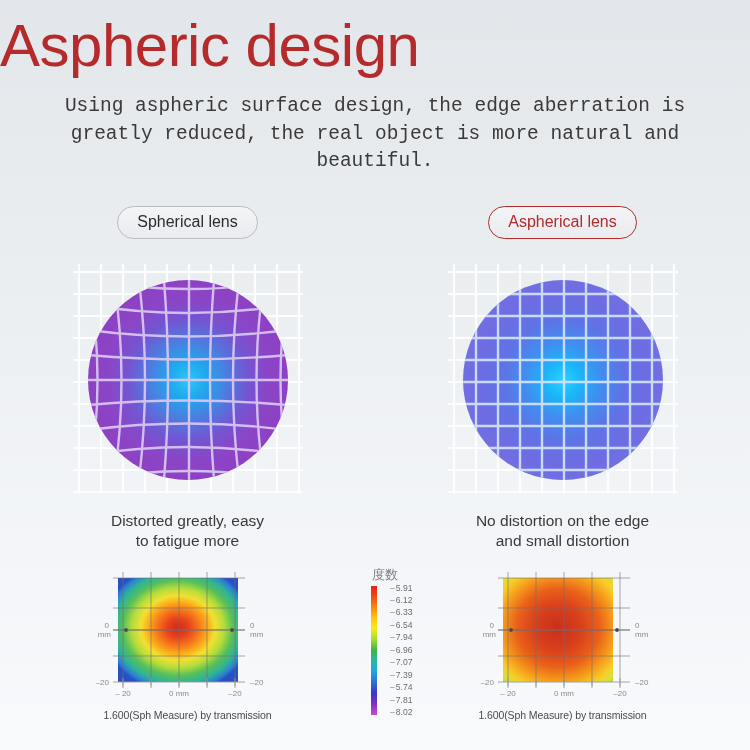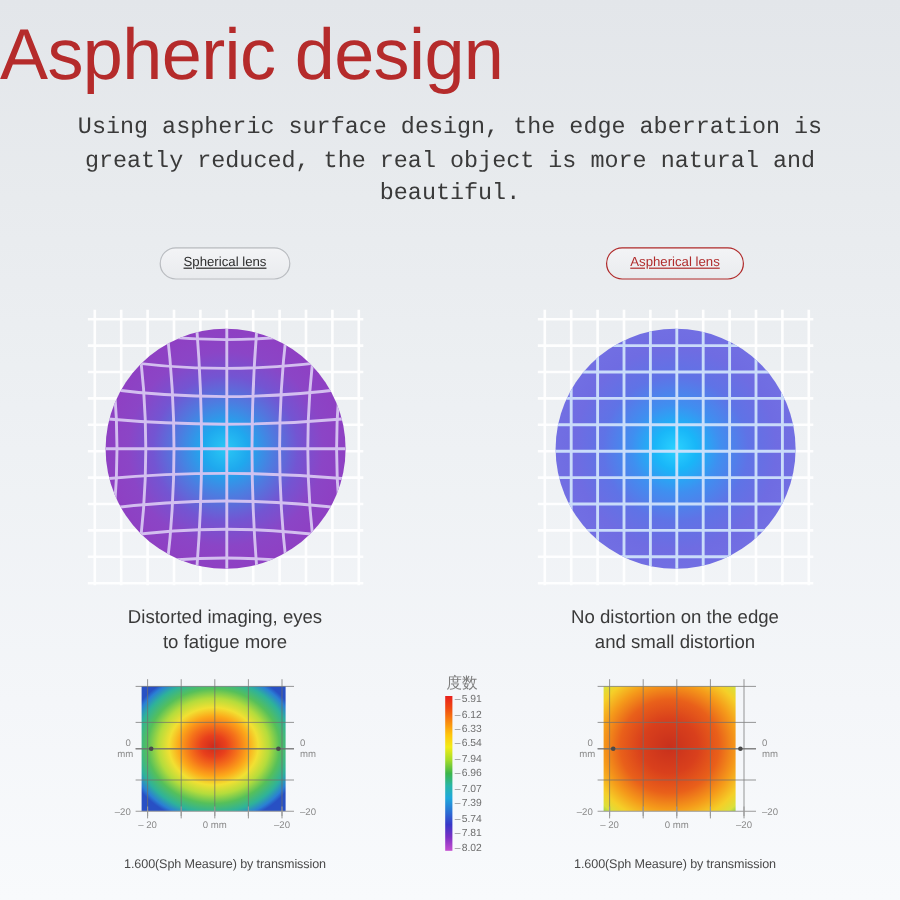"Spherical lens" .pill { font-size: 11px -> 16px; text-decoration: underline -> none }
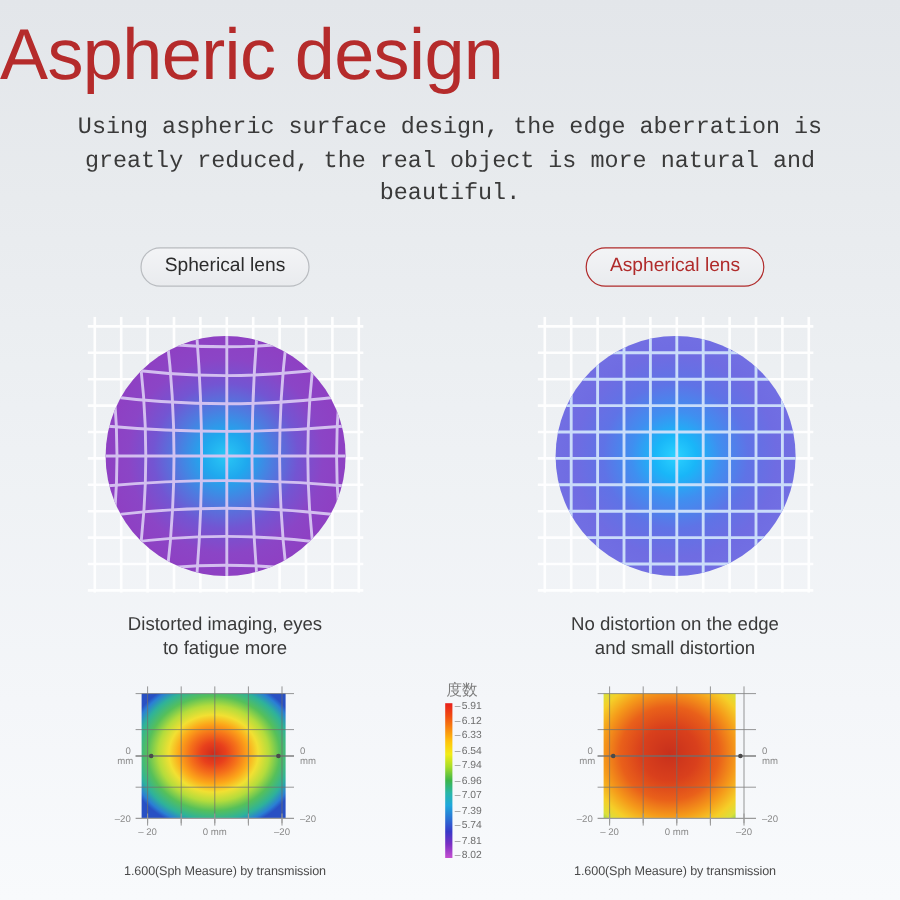"Distorted imaging, eyes" div { text: imaging, eyes -> greatly, easy }
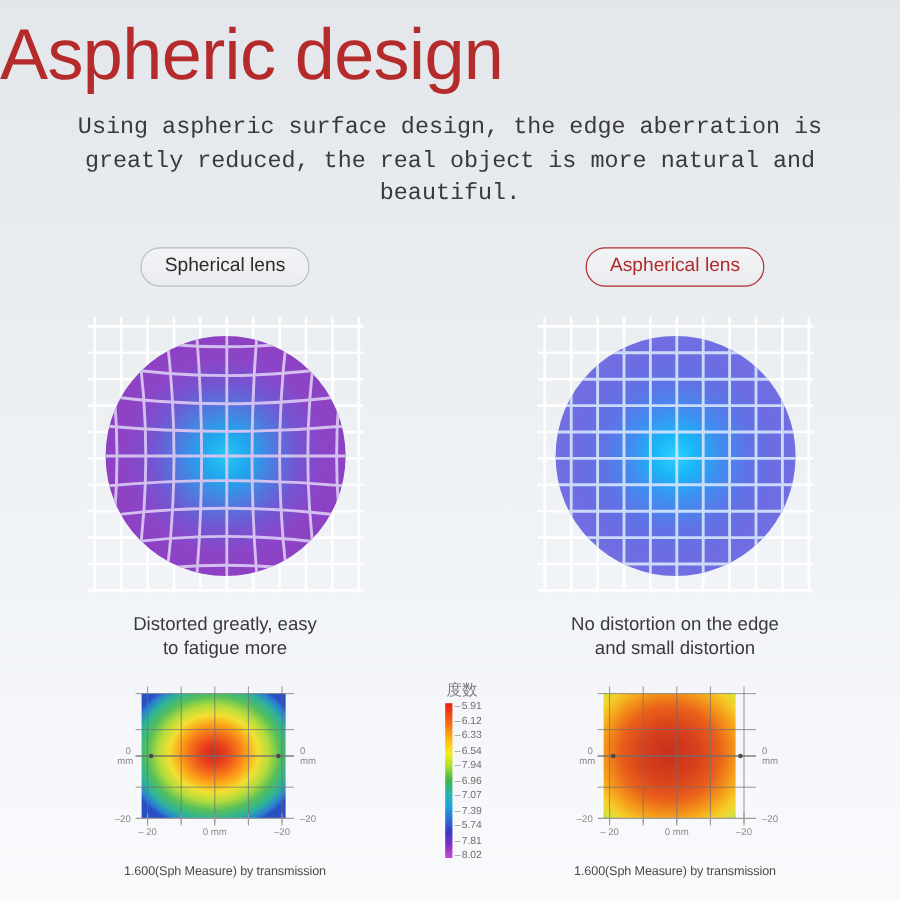"–5.91" .colorbar-body { gap: none -> 11px }
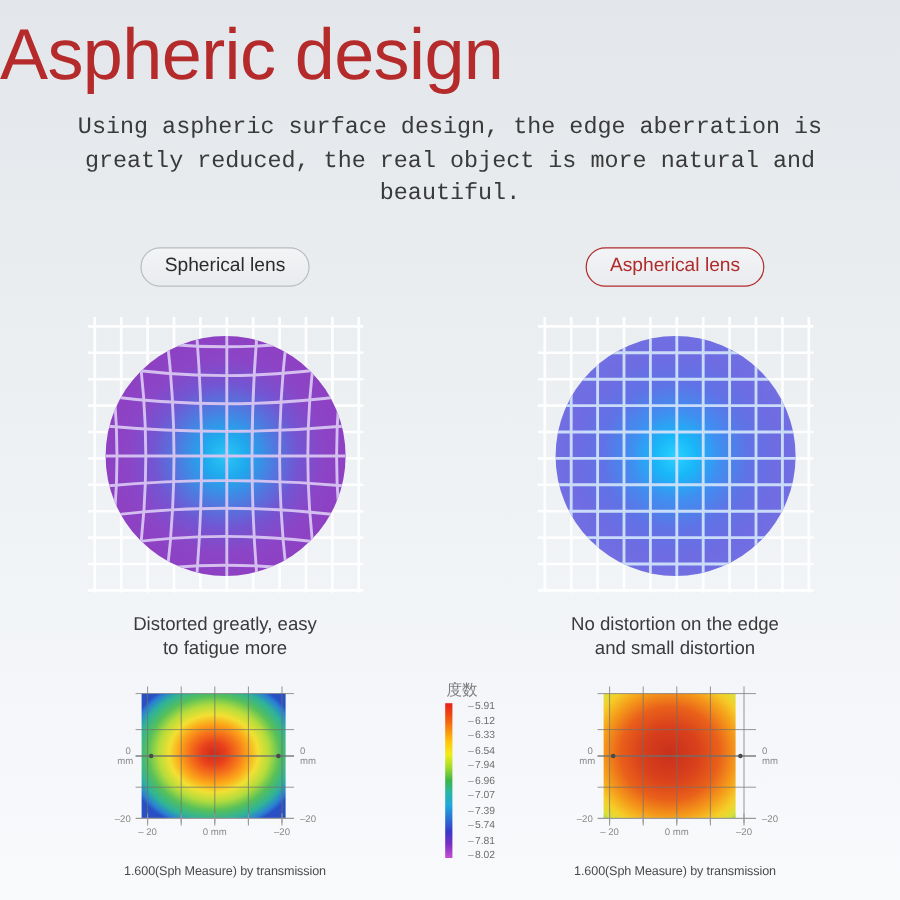"1.600(Sph Measure) by transmission" .heat-caption { margin-top: 12px -> 1px }
